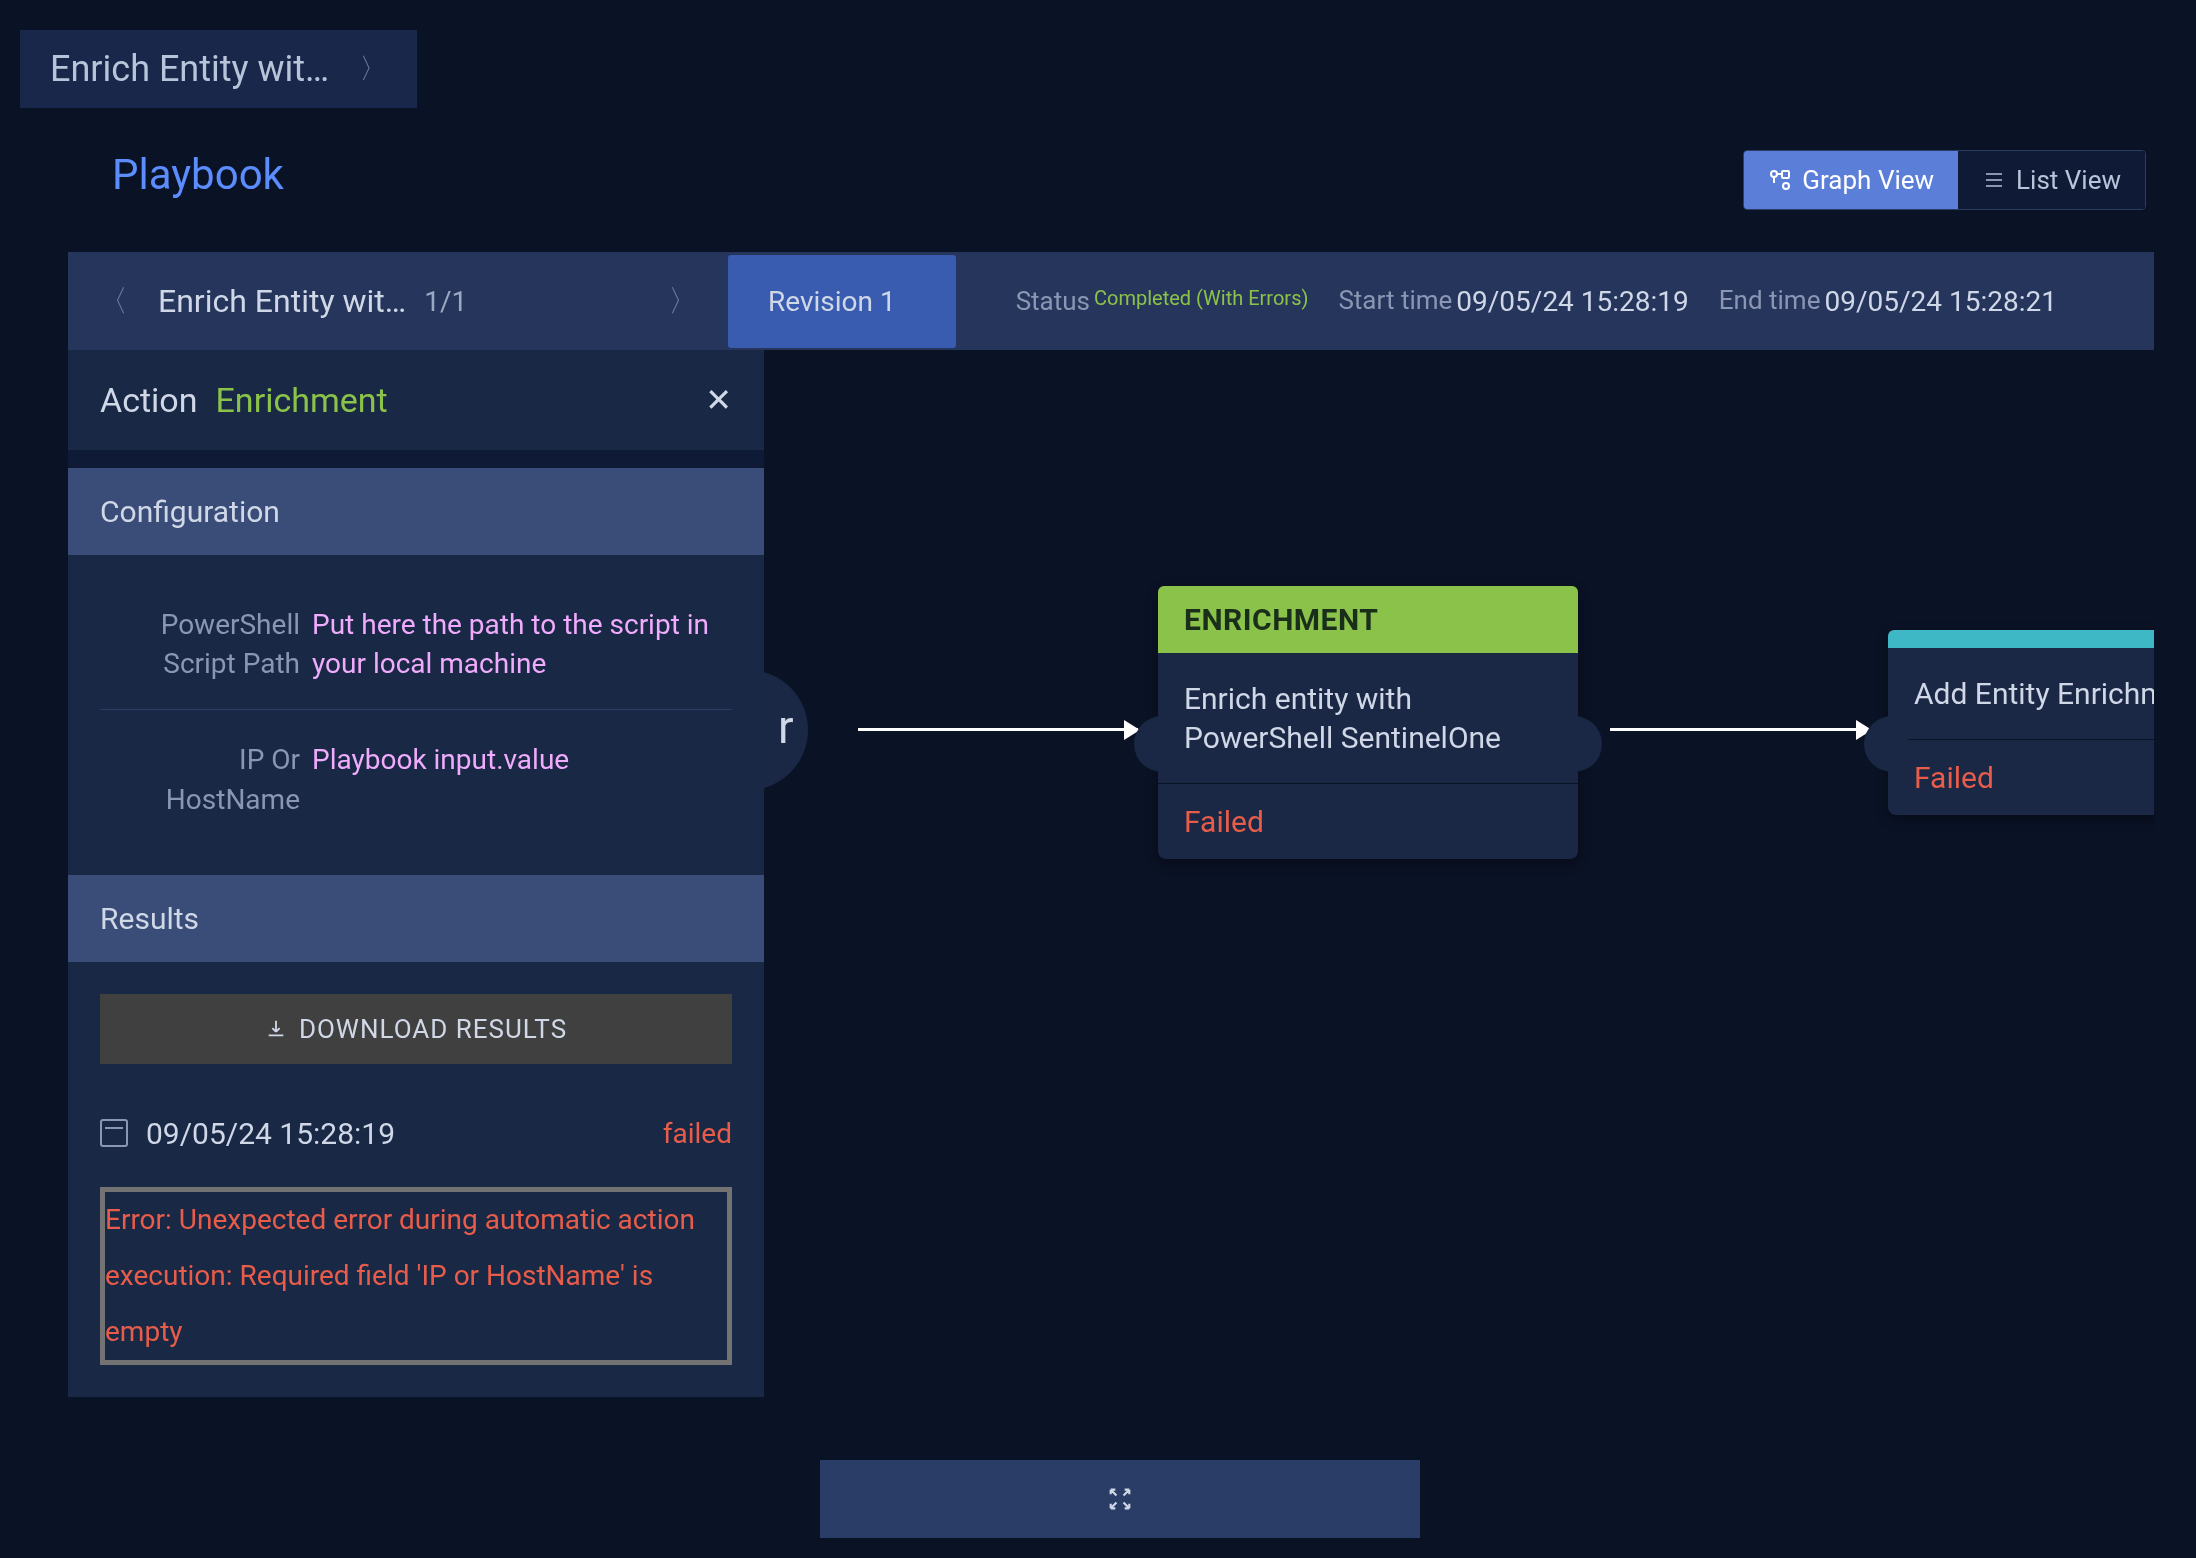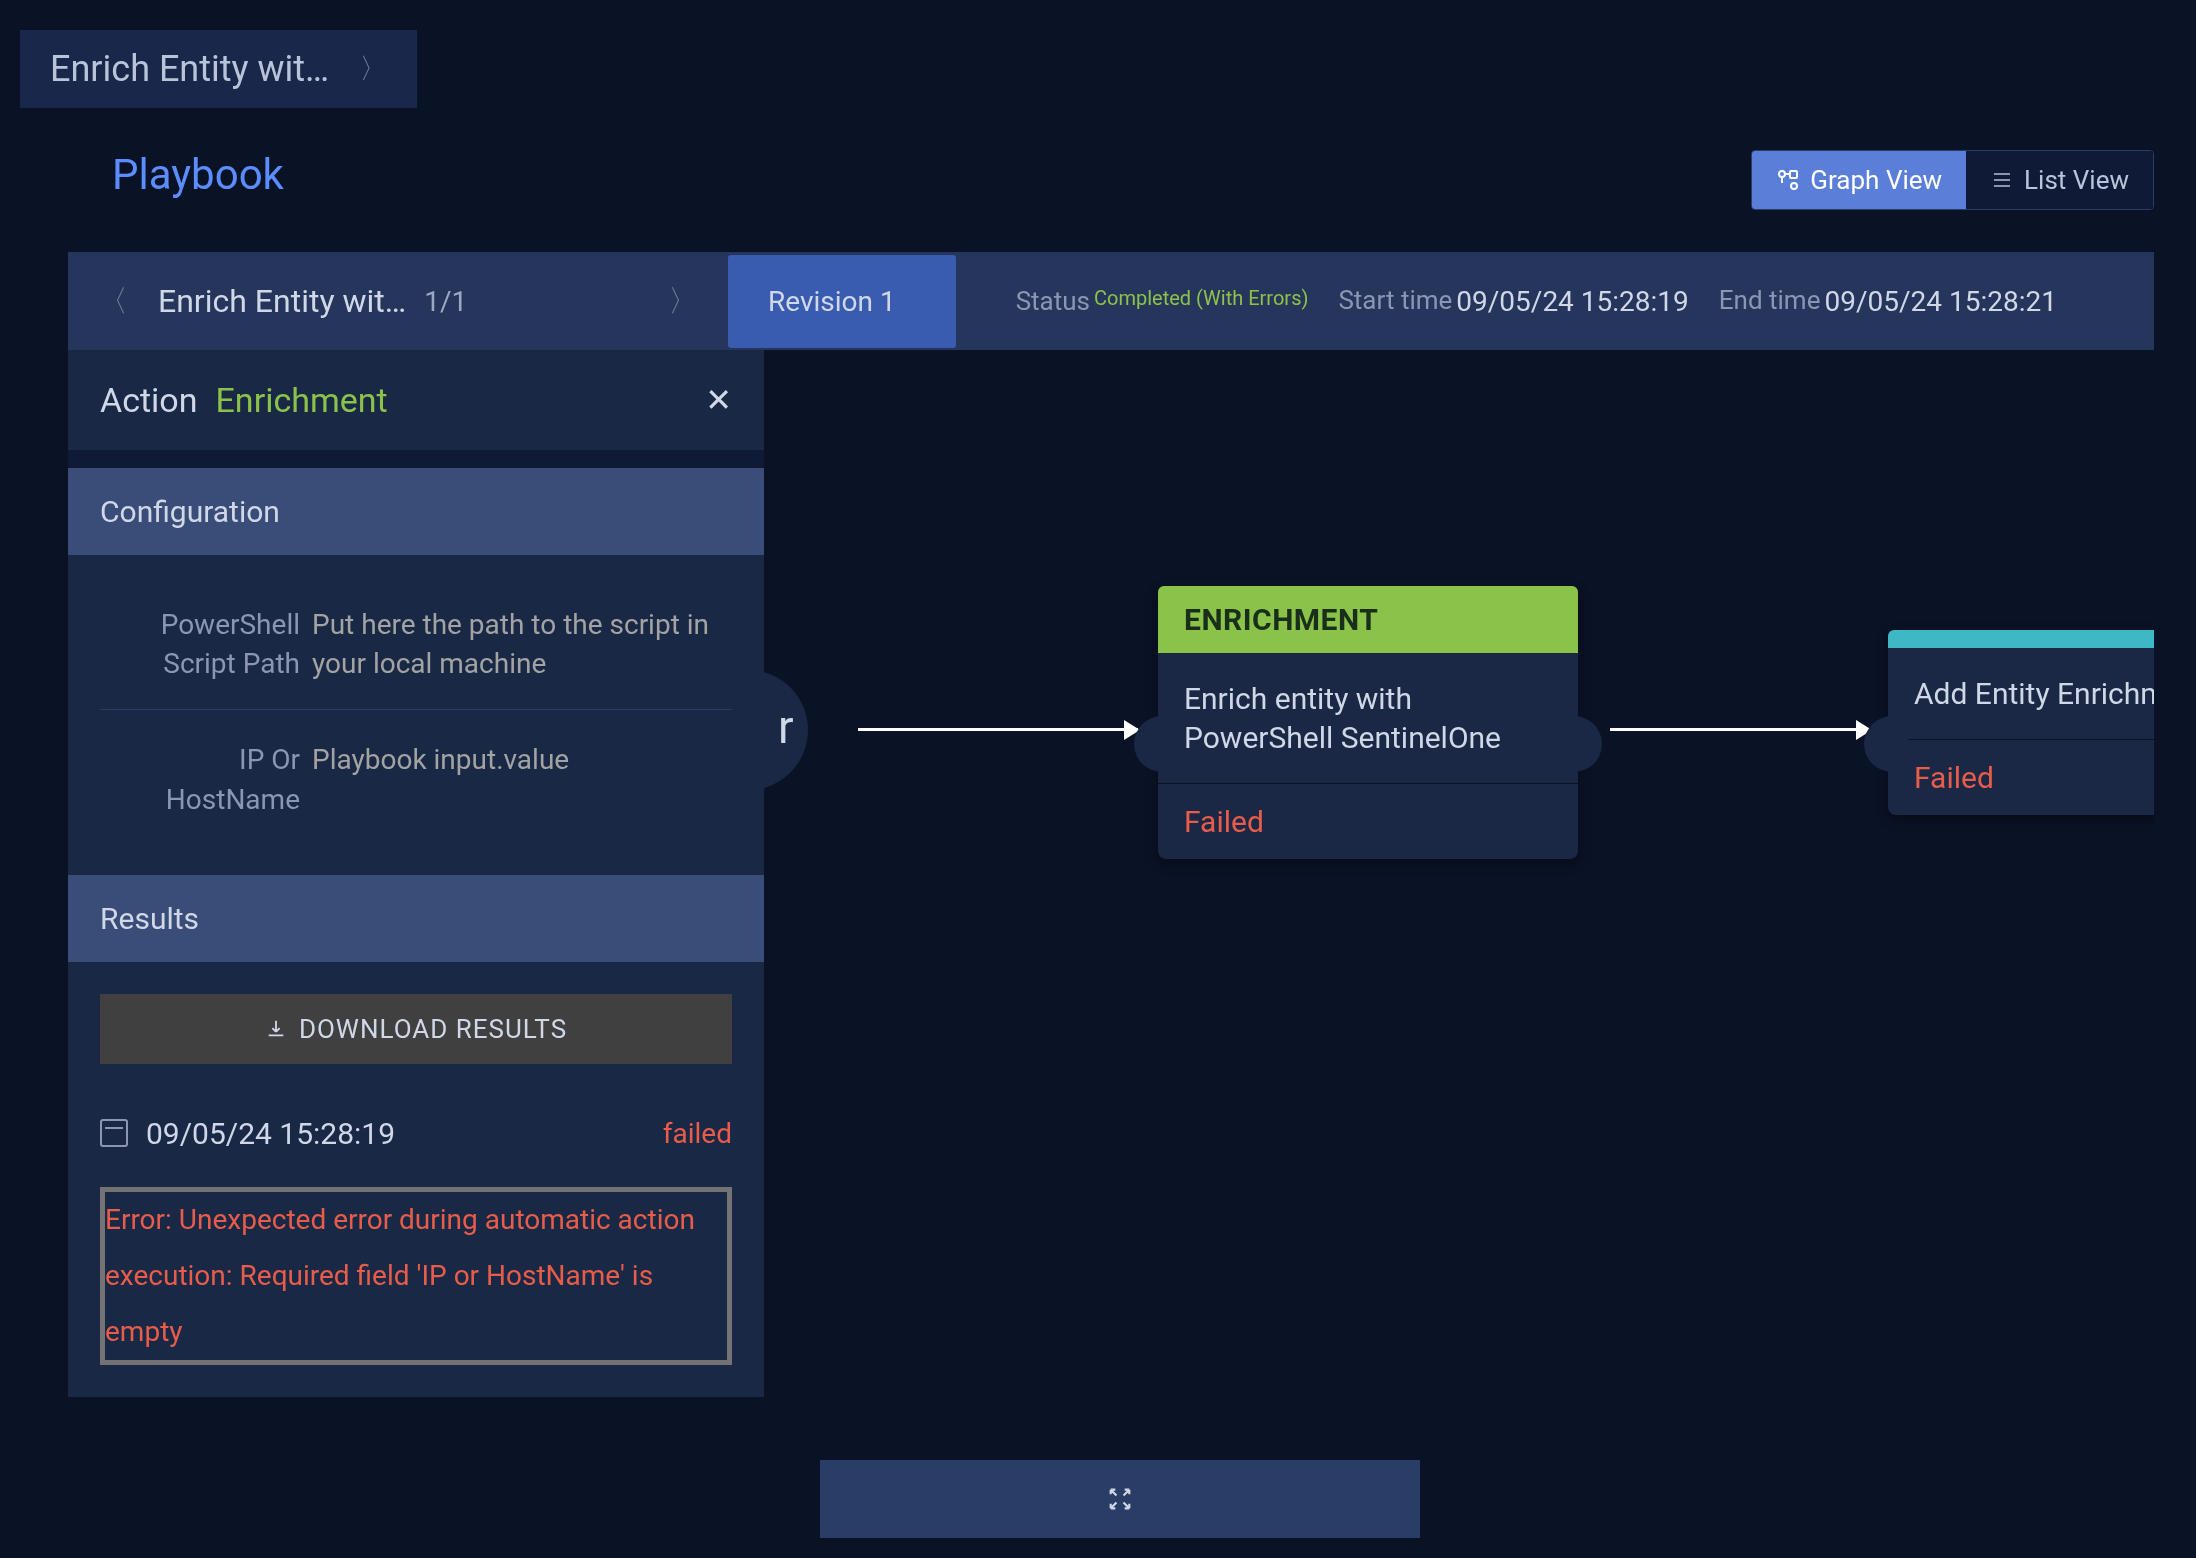"Graph View" .view-toggle { right: 42px -> 50px }
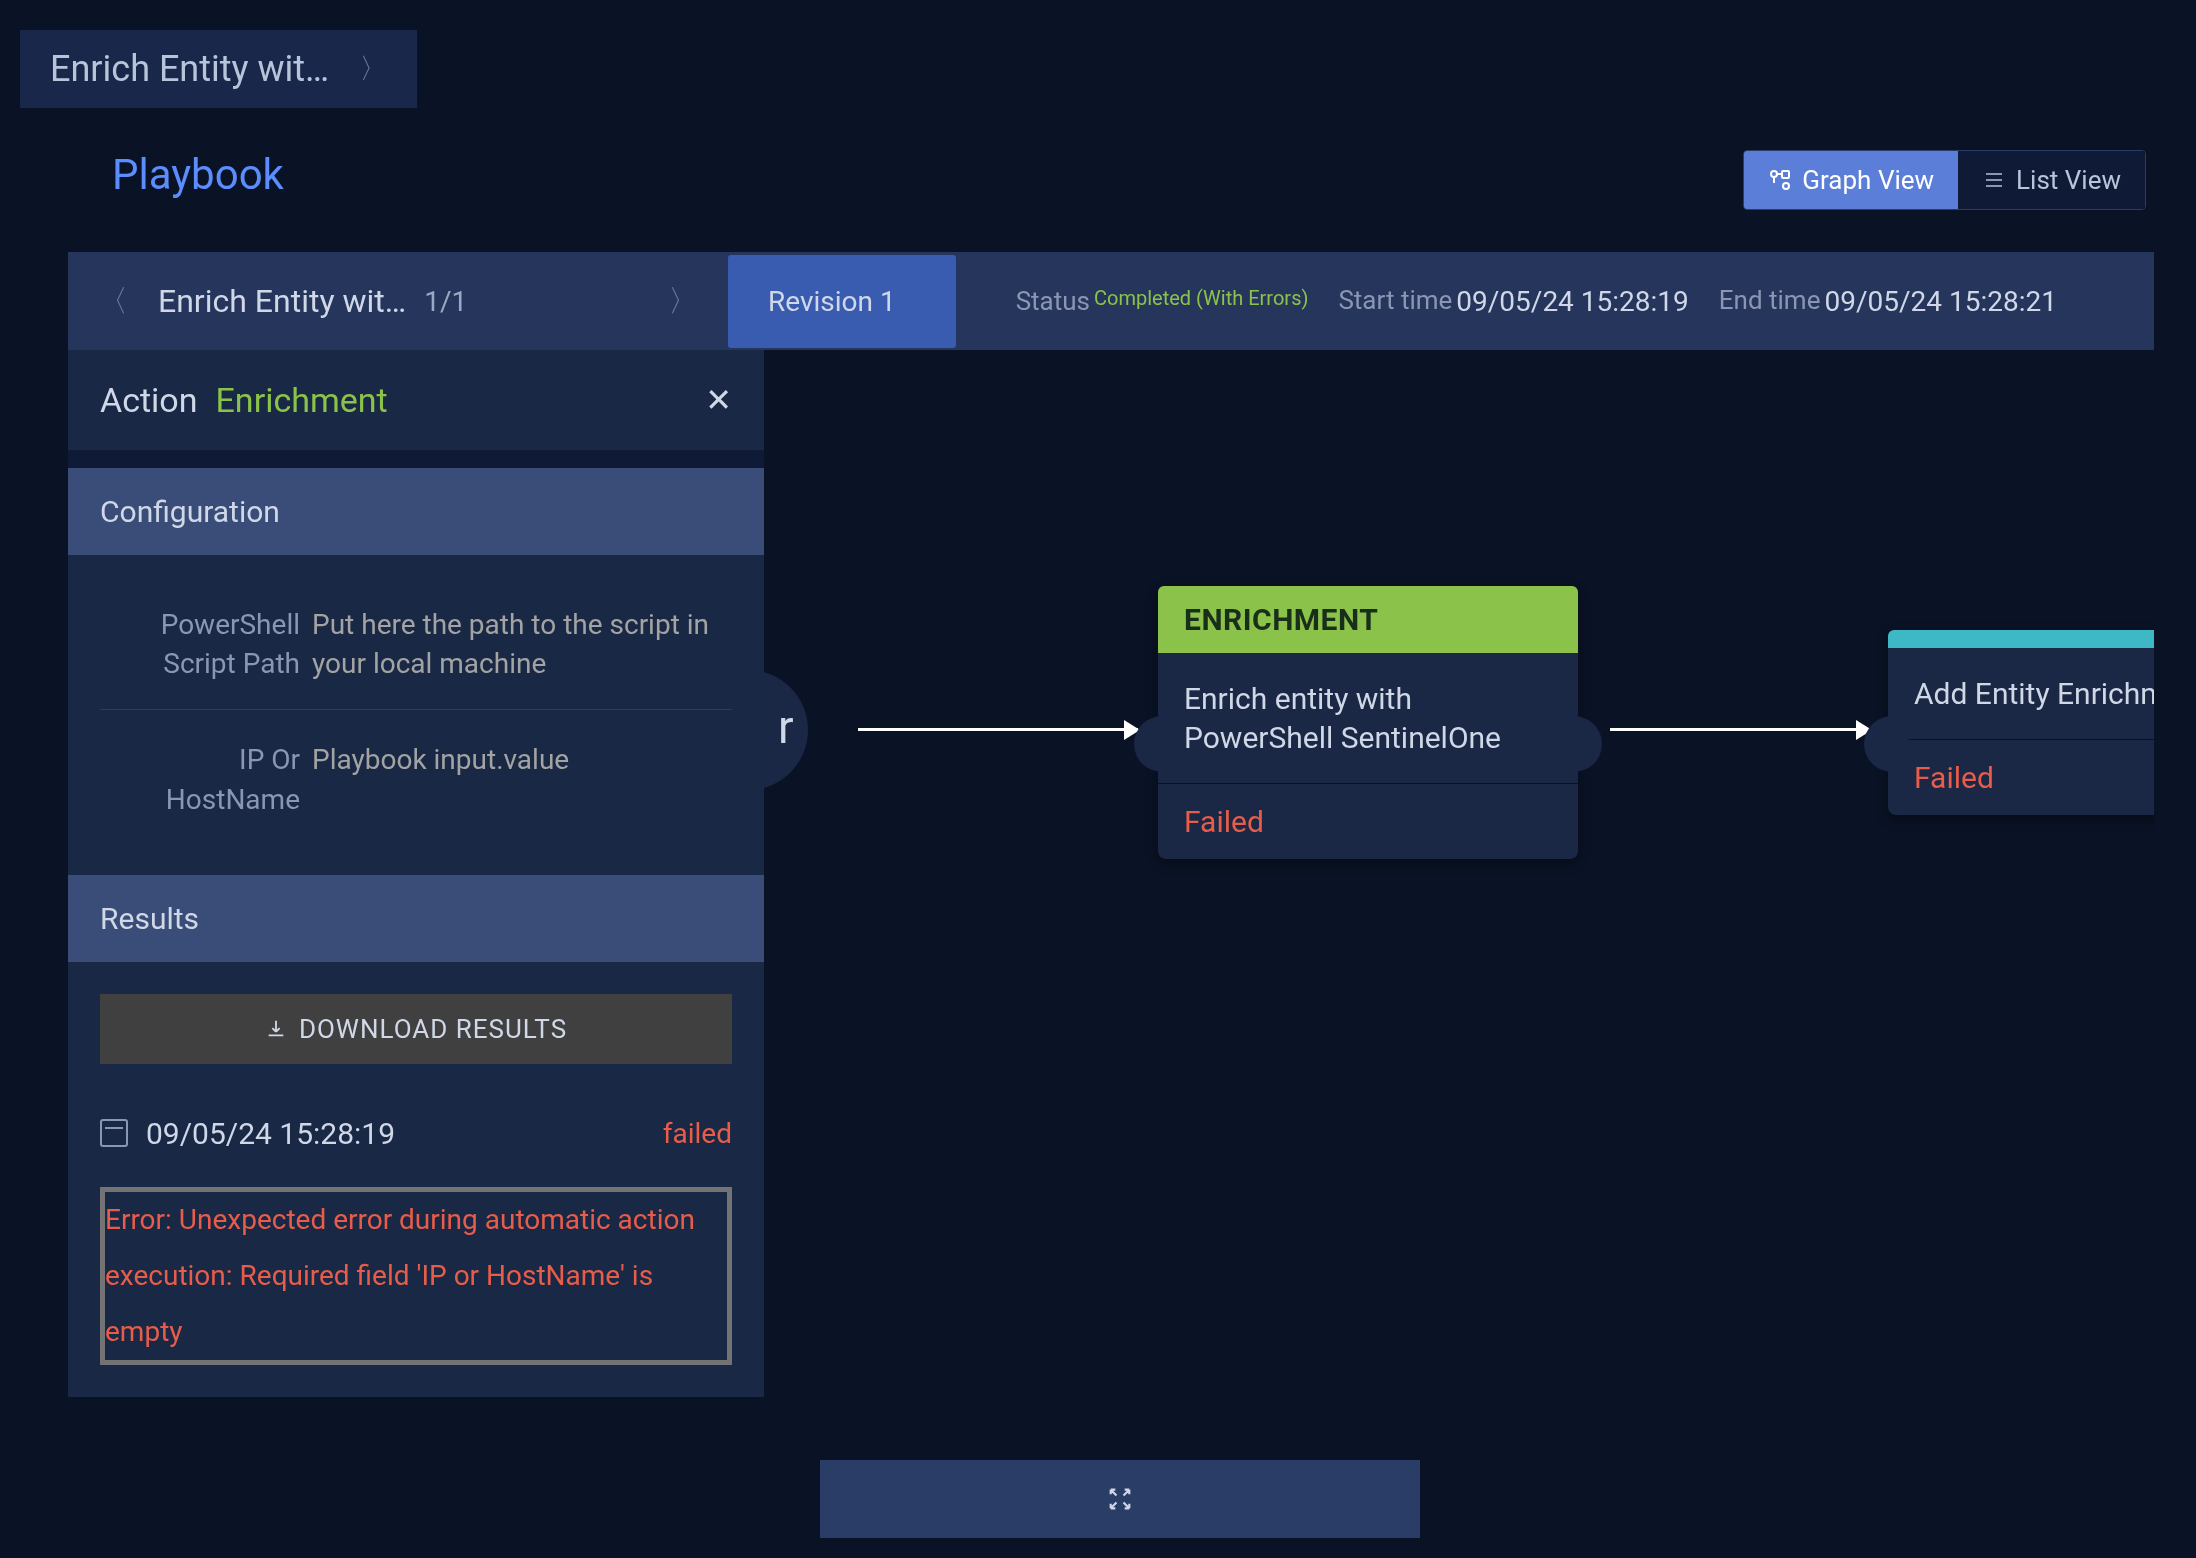"Put here the path to" .config-val { color: #a3a3a3 -> #f0abfc }
